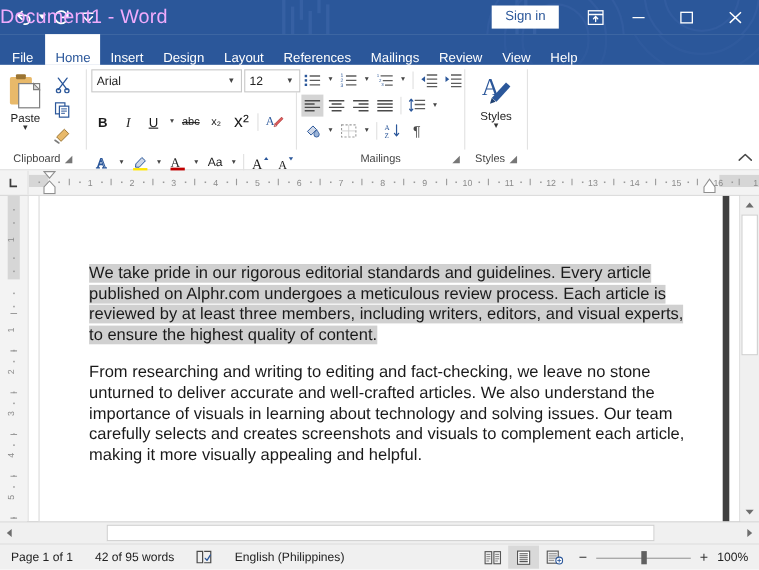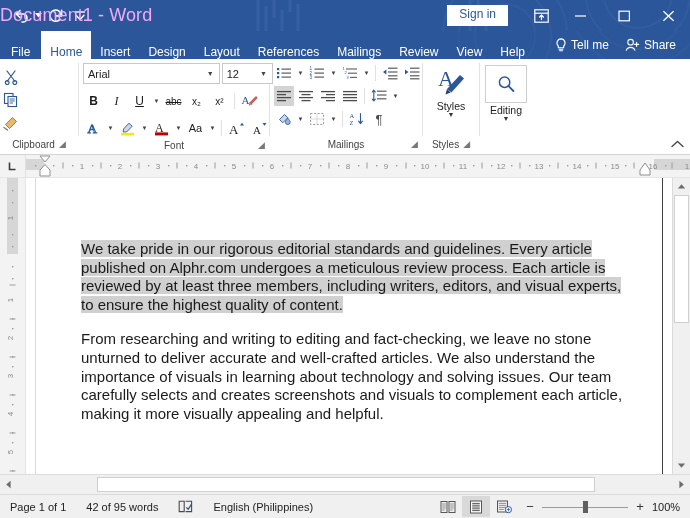"Tell me" div.ts-right { html: <div> <div> <svg> <path></path> <path></path> </svg> <span>Tell me</span> </div> <div> <svg> <circle></circle> <path></path> <path></path> </svg> <span>Share</span> </div> </div> -> none }
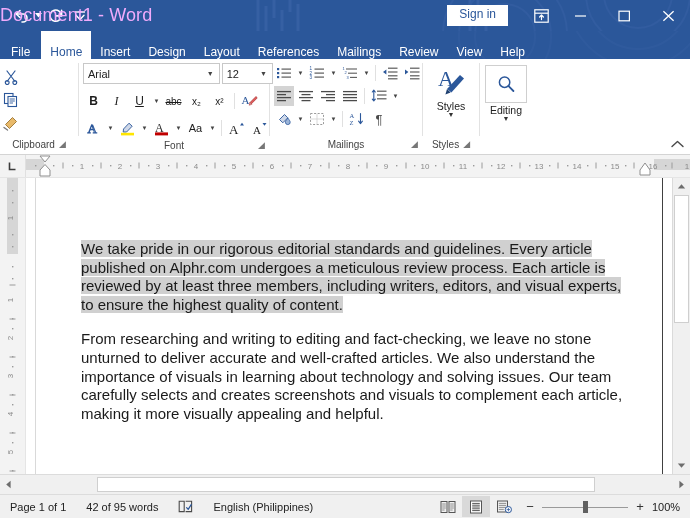"Arial" .font-rows { gap: 7px -> 17px }
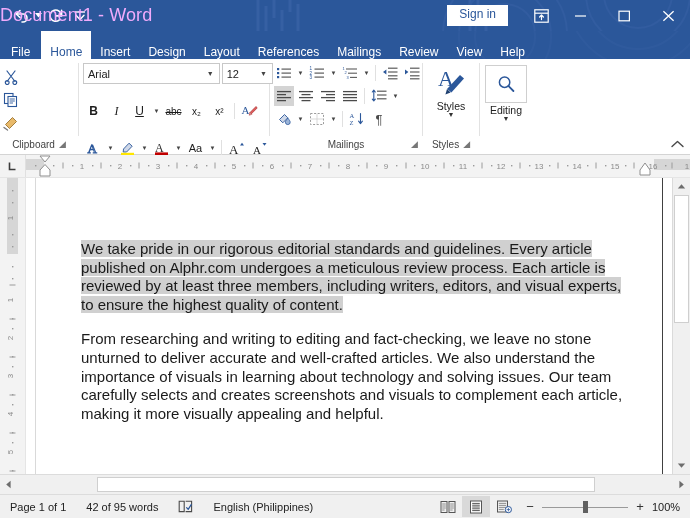"Paste" div.paste-big { html: none -> <div> <svg> <rect></rect> <rect></rect> <rect></rect> <path></path> </svg> <div>Paste</div> <div>▼</div> </div> }
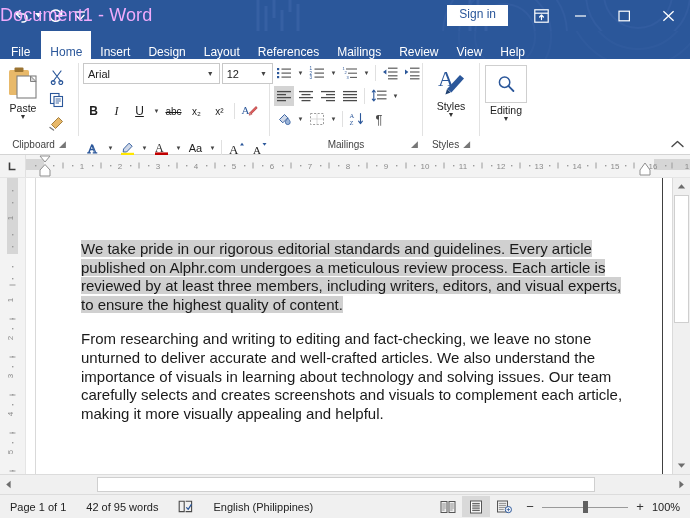"x²" div.tbtn { font-size: 10px -> 16px }
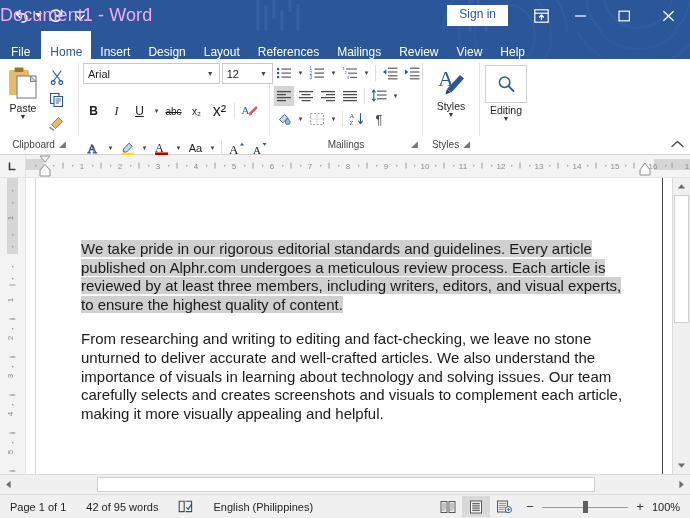"Editing" div.group-body { html: <div> <div> <div> <svg> <circle></circle> <path></path> </svg> </div> <div>Editing</div> <div>▼</div> </div> </div> -> none }
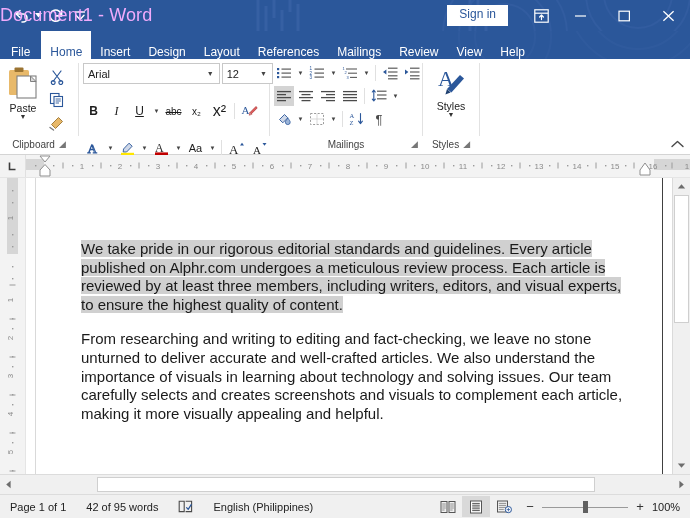"We take pride in our" .page { border-right: 1px solid #404040 -> 6px solid #404040 }
